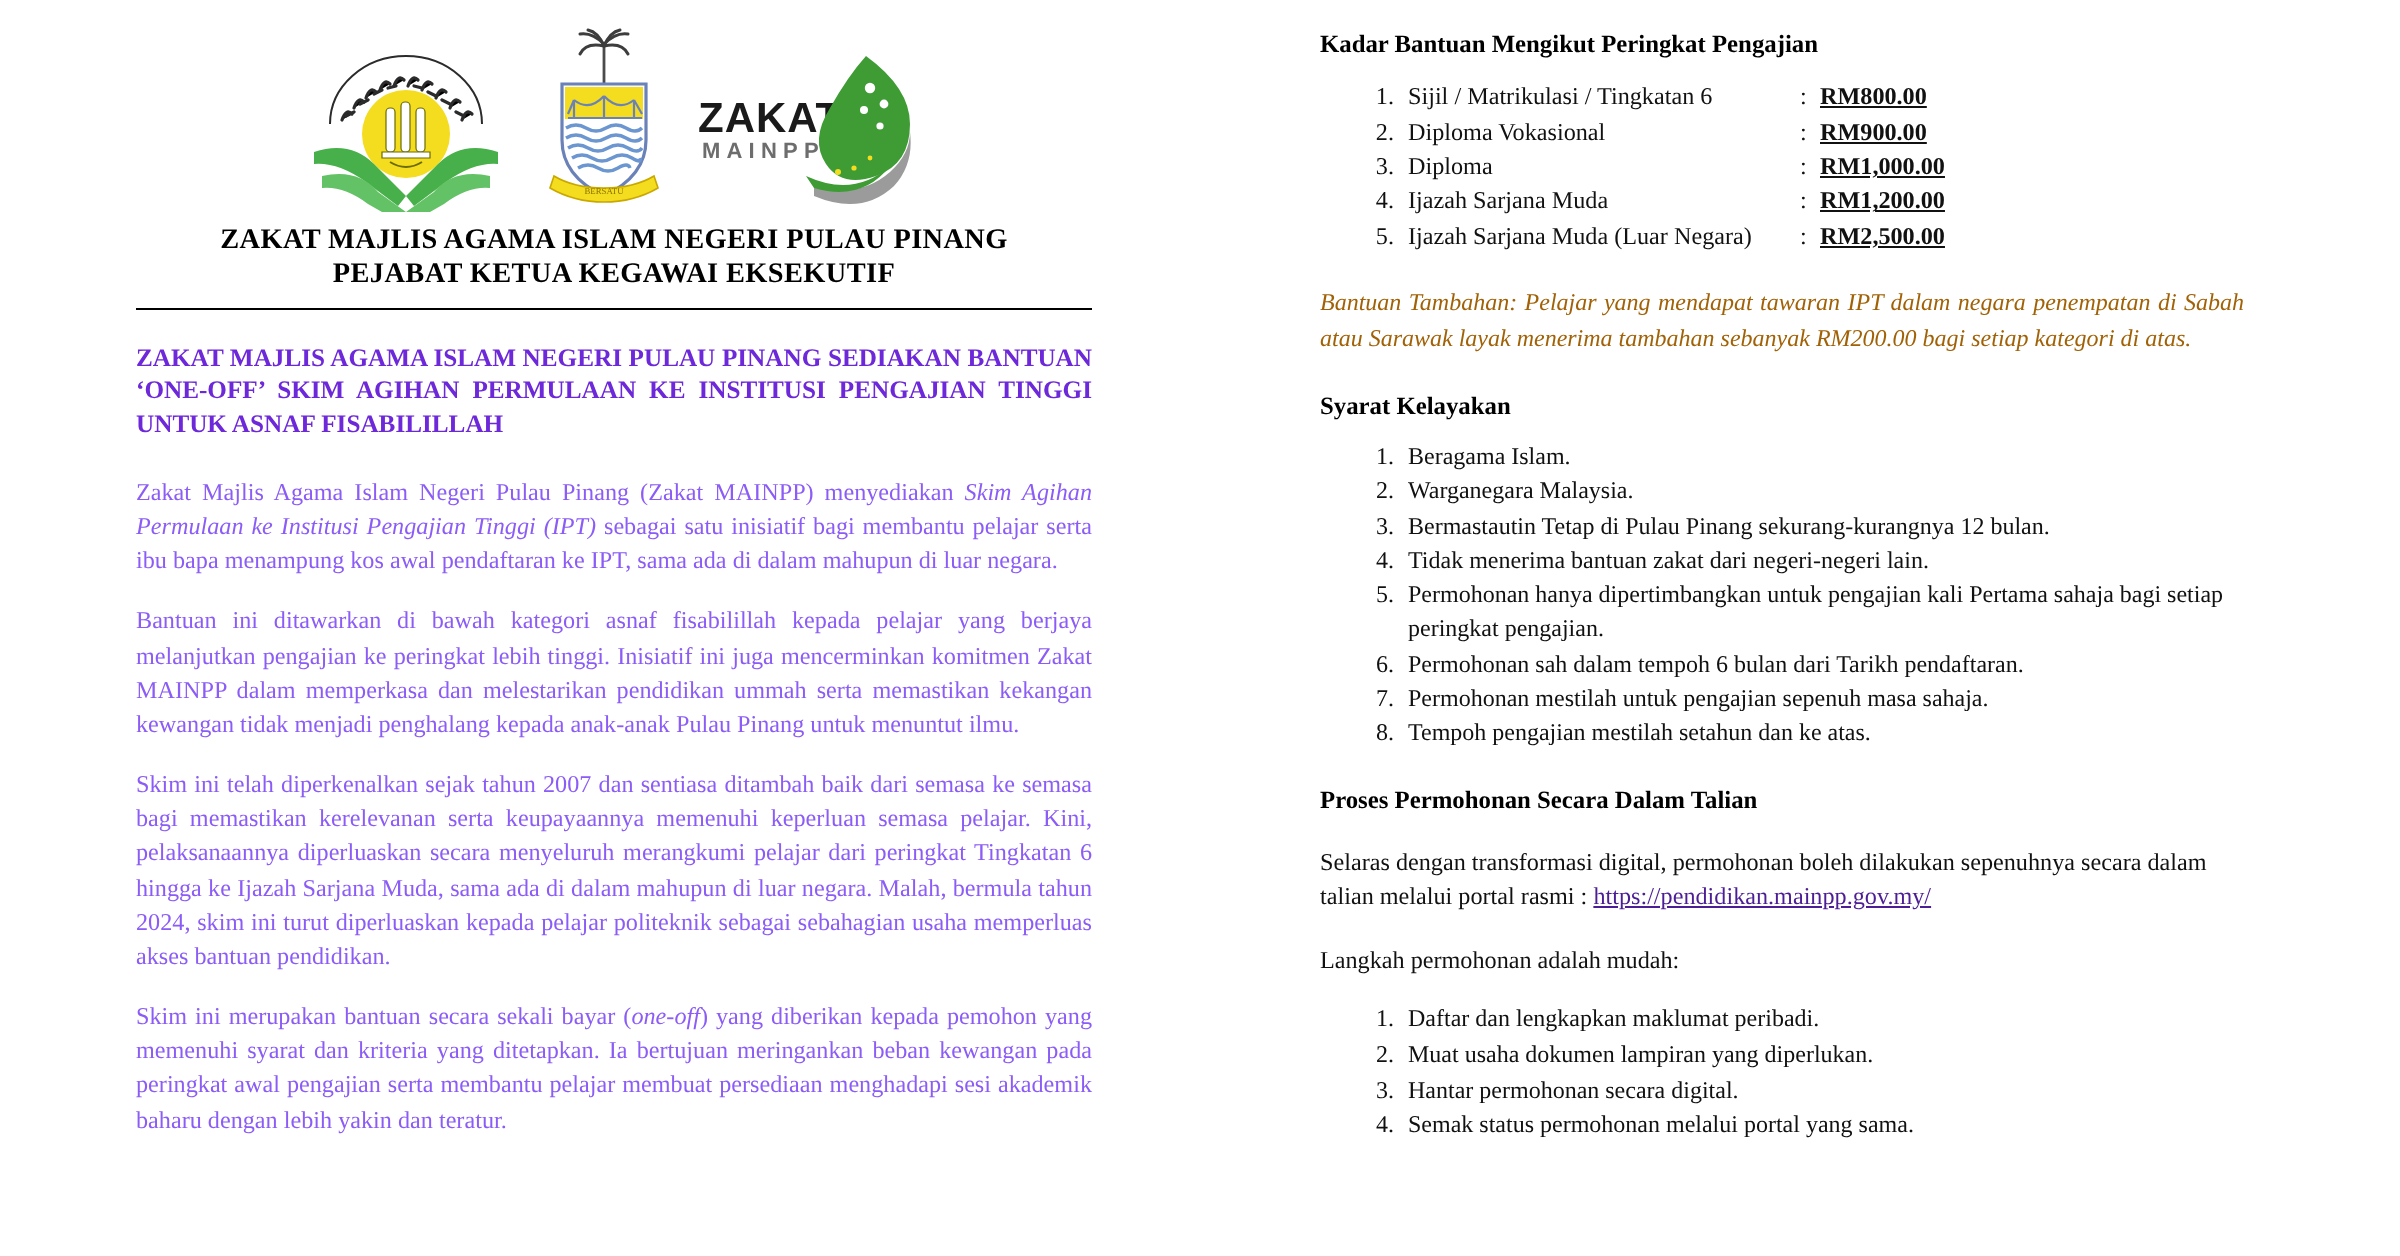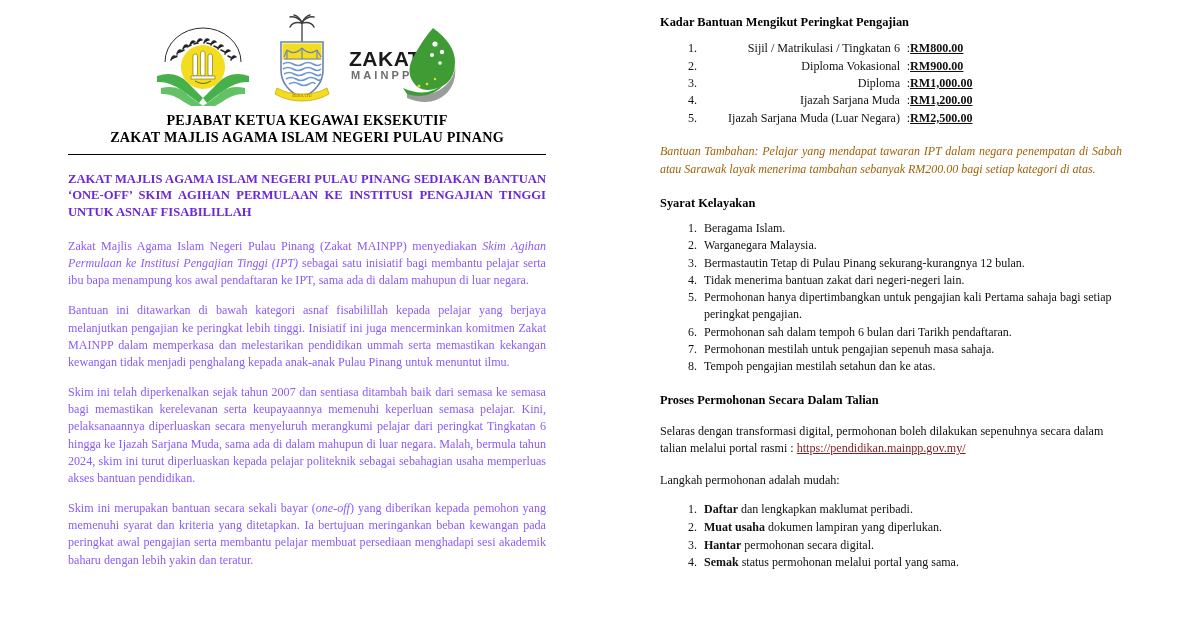"Sijil / Matrikulasi / Tingkatan" ol.rate-list { text-align: right -> none }
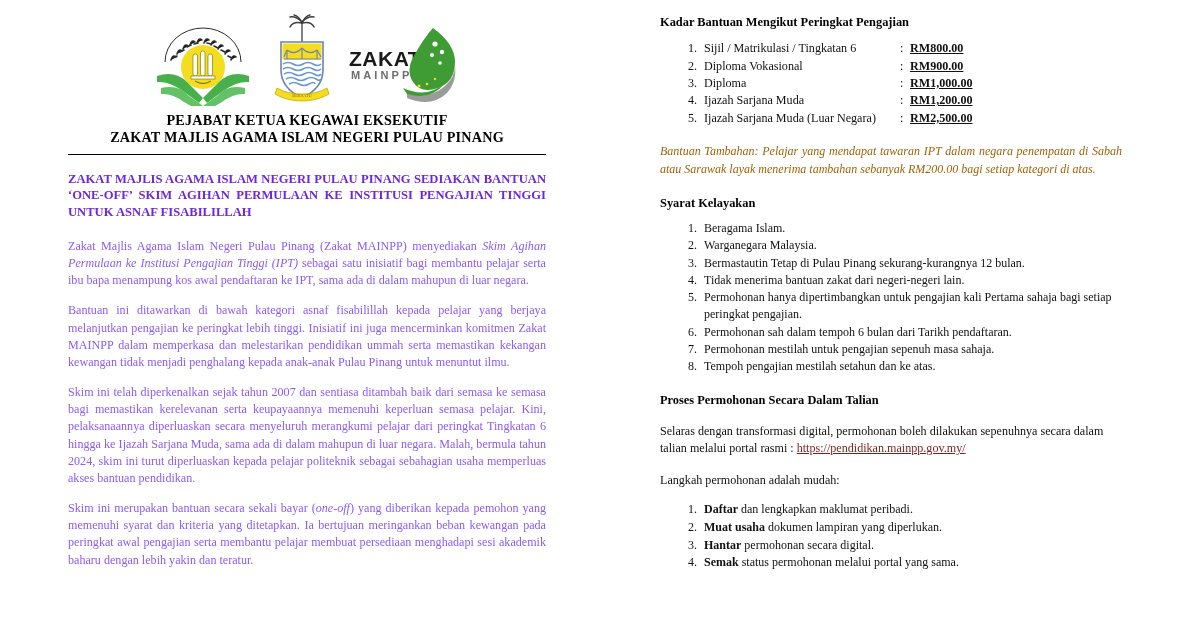"PEJABAT KETUA KEGAWAI EKSEKUTIF" div { order: before "ZAKAT MAJLIS AGAMA ISLAM NEGERI PULAU PINANG" -> after "ZAKAT MAJLIS AGAMA ISLAM NEGERI PULAU PINANG" }
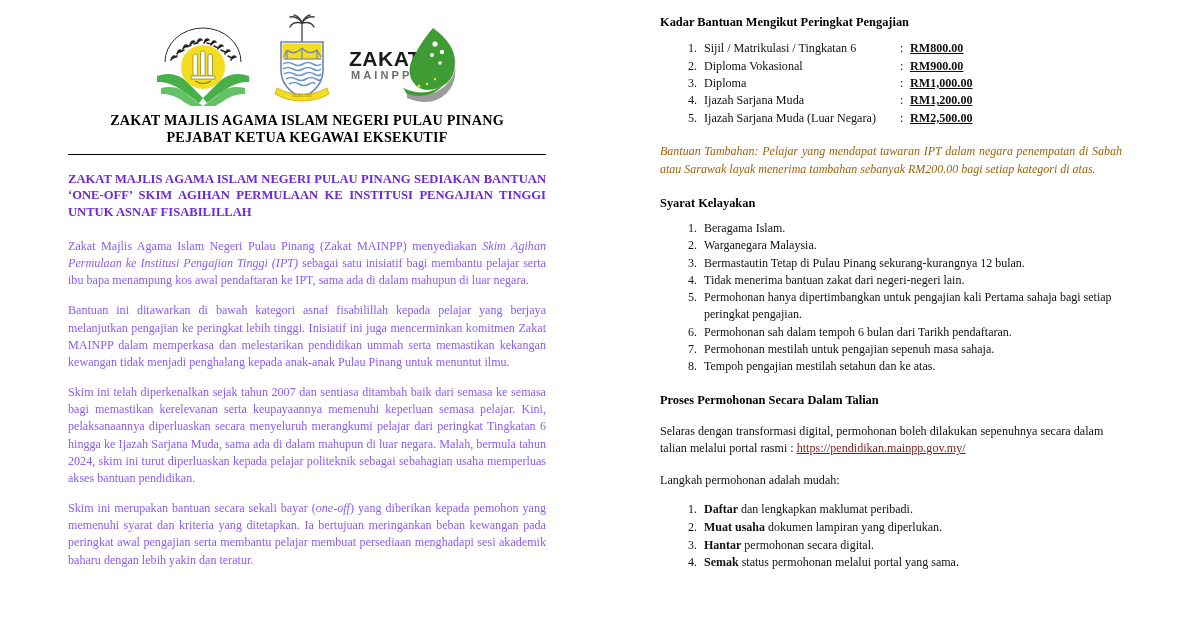"https://pendidikan.mainpp.gov.my/" a.portal-link { color: #7f1d1d -> #4c1d95 }
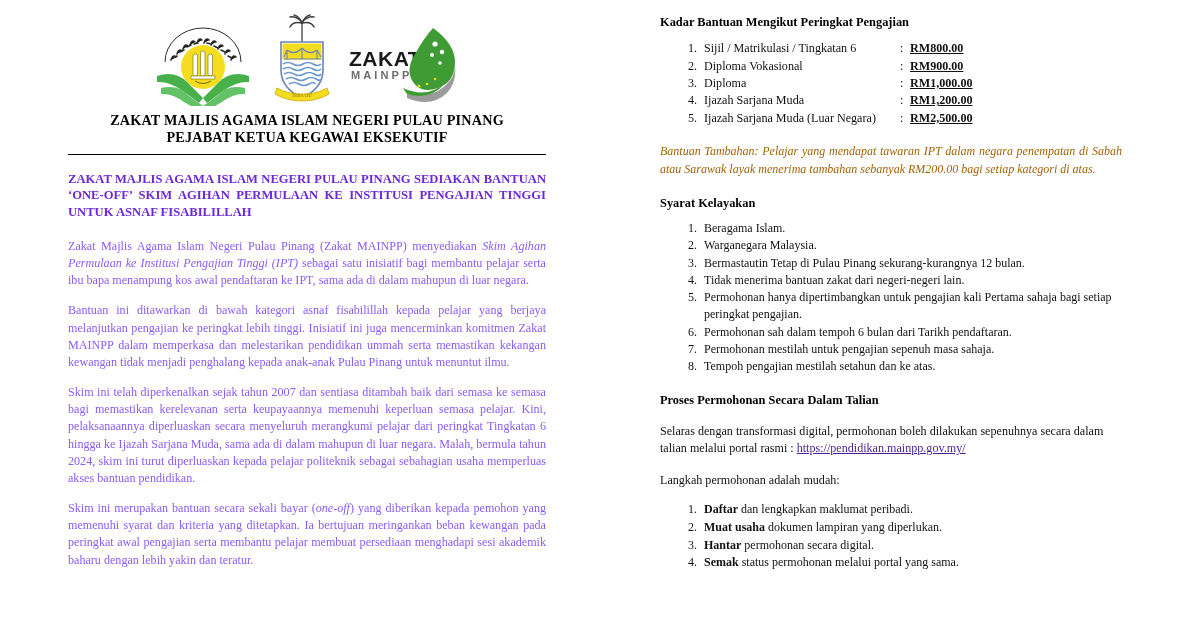"Daftar" ol.num-list li b { font-weight: bold -> normal }
